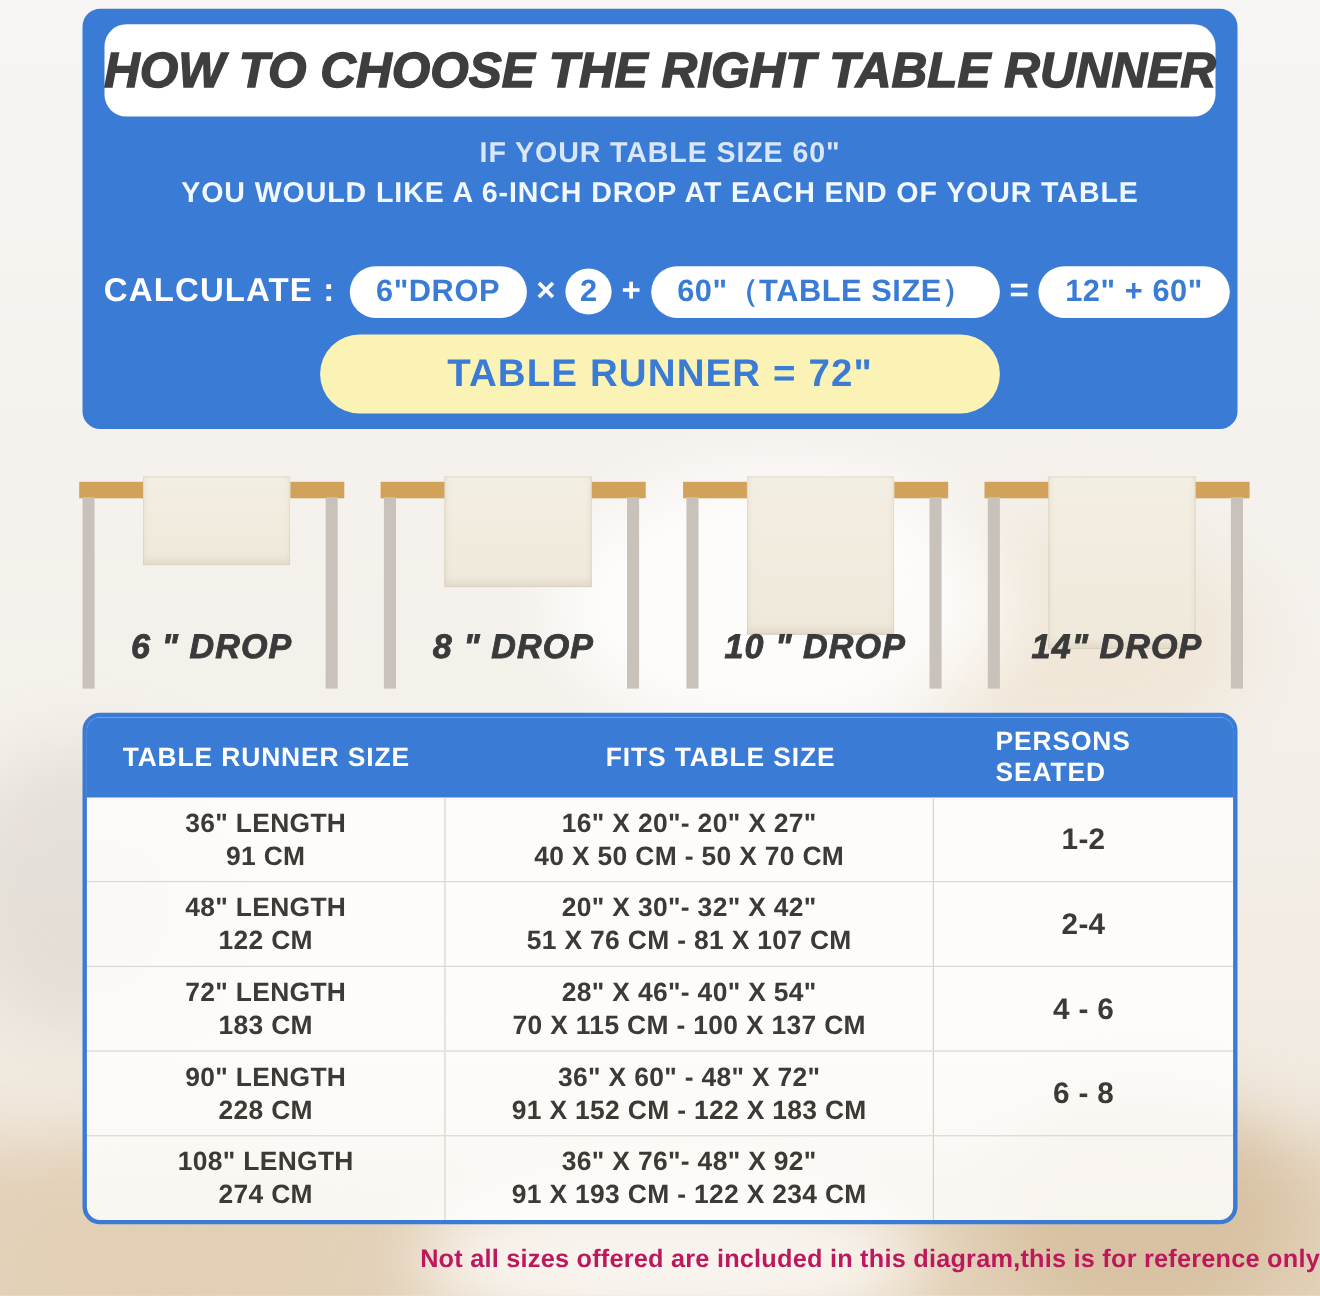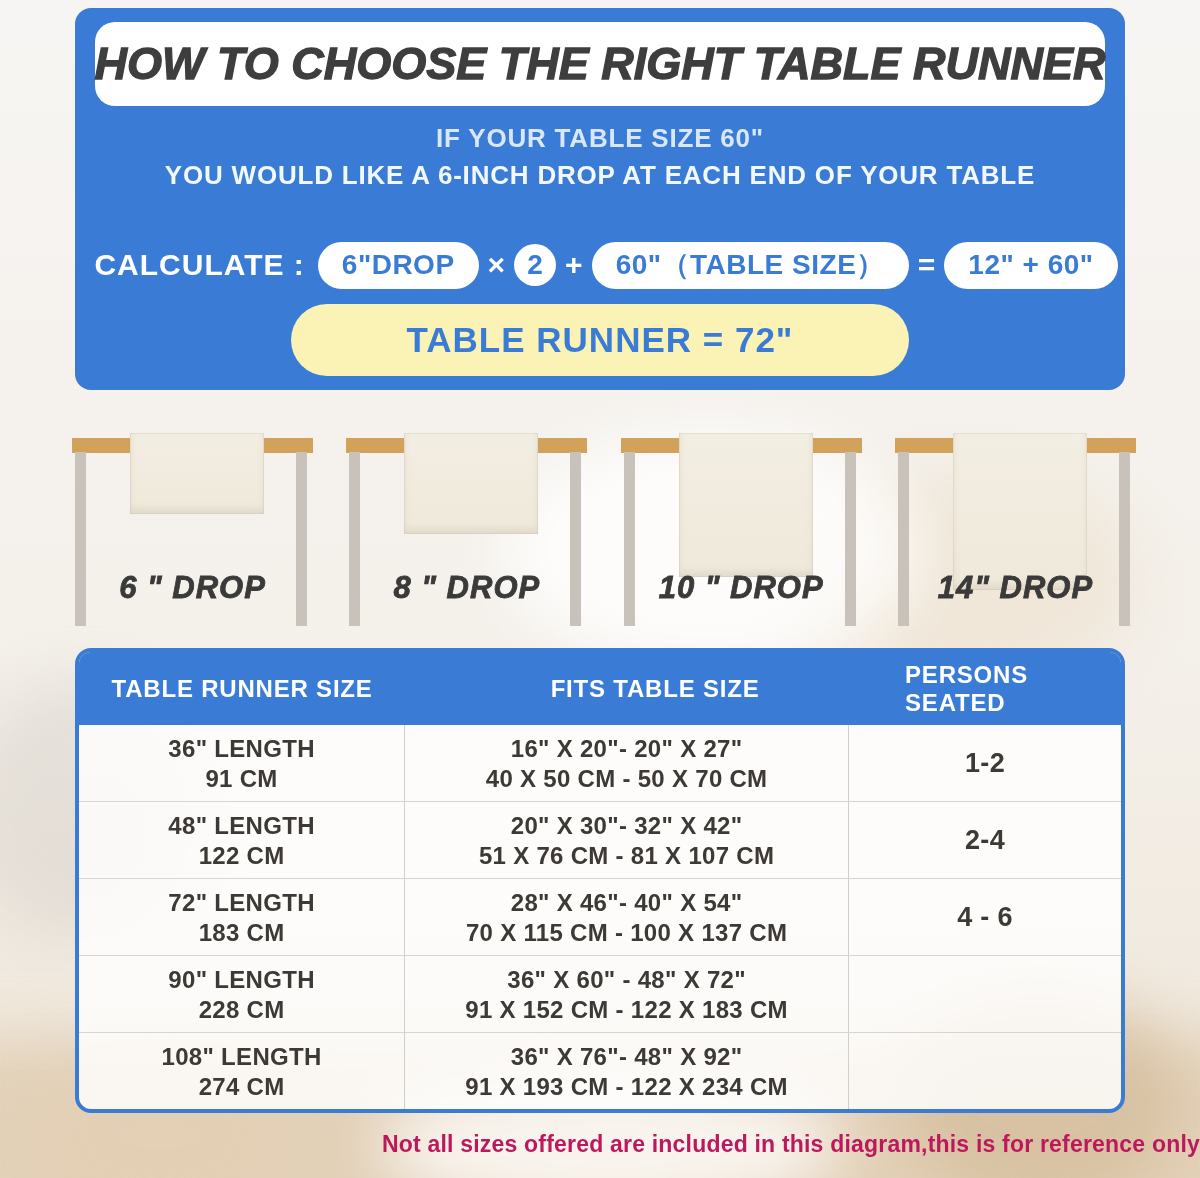"6 - 8" div.scell { html: none -> <div> <div>6 - 8</div> </div> }
